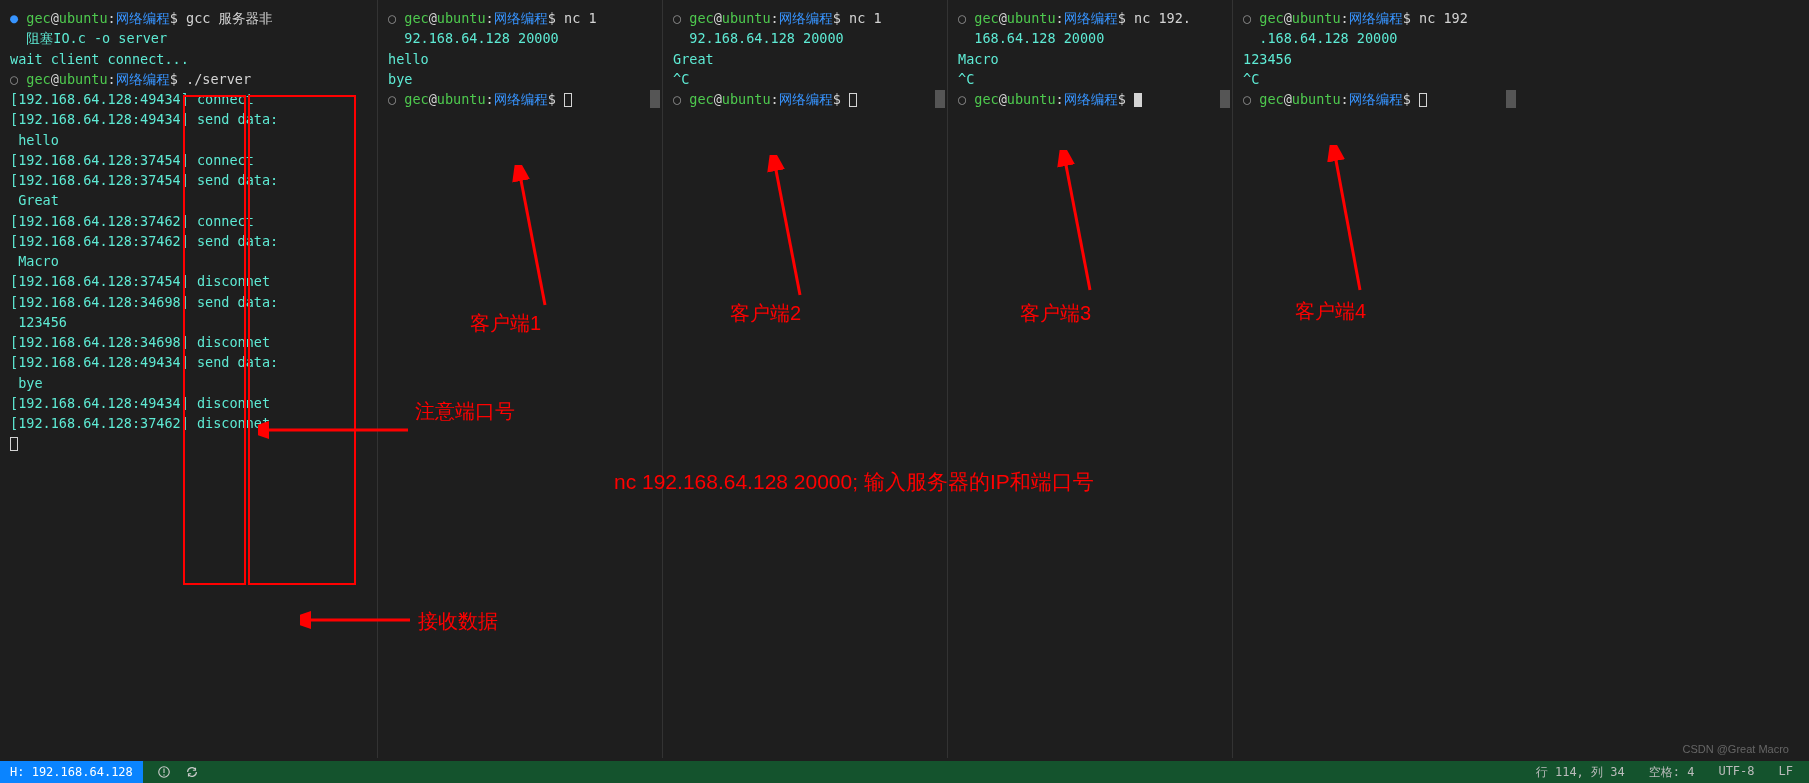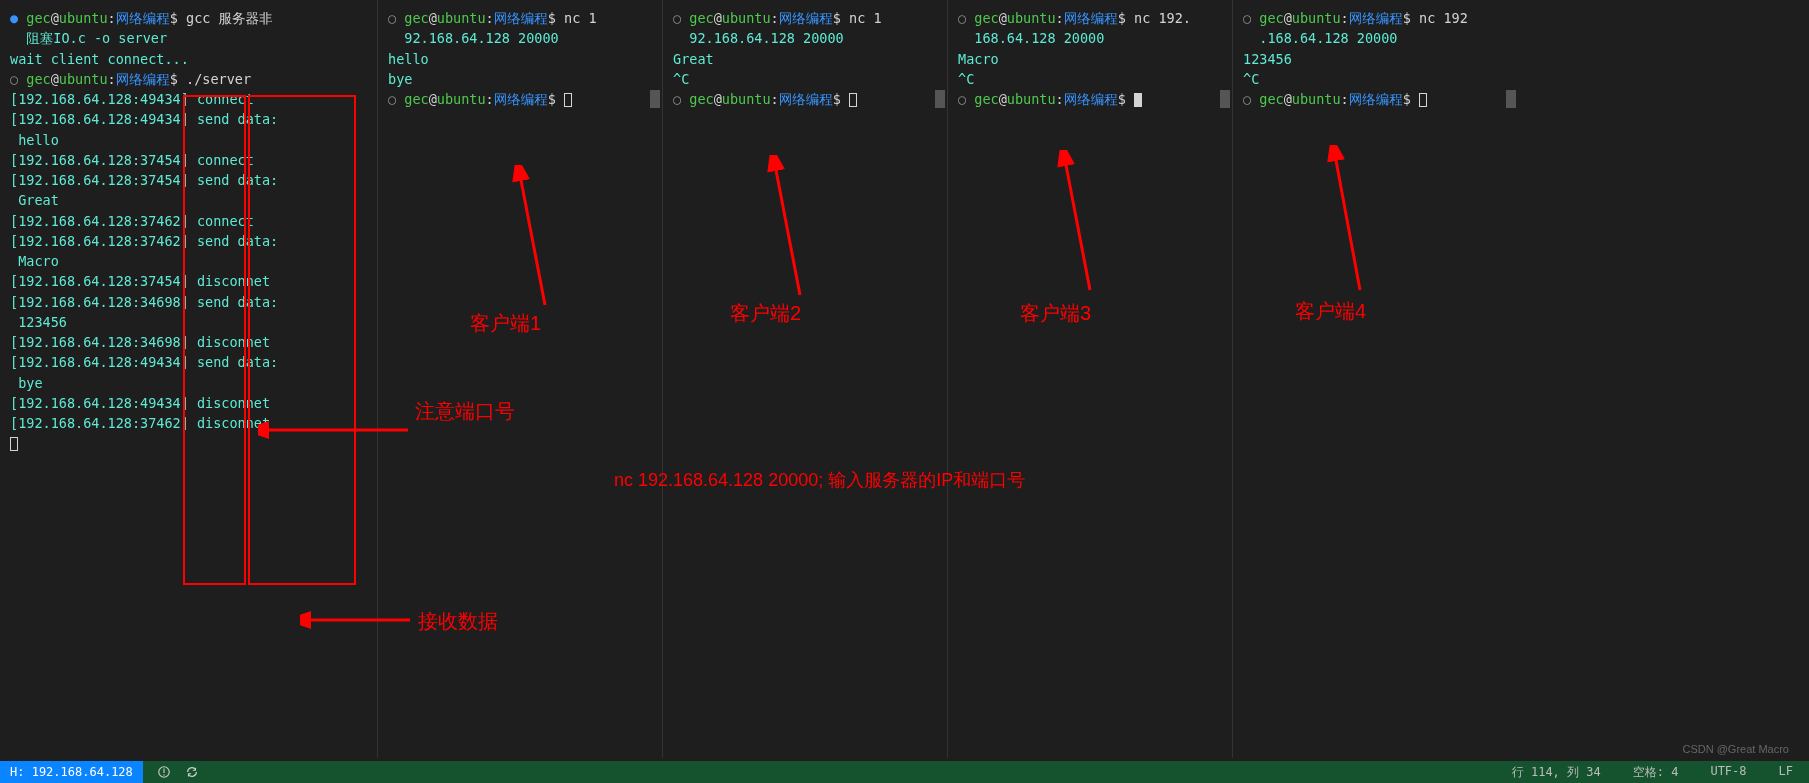"nc 192.168.64.128 20000; 输入服务器的IP和端口号" div.annotation { font-size: 18px -> 21px }
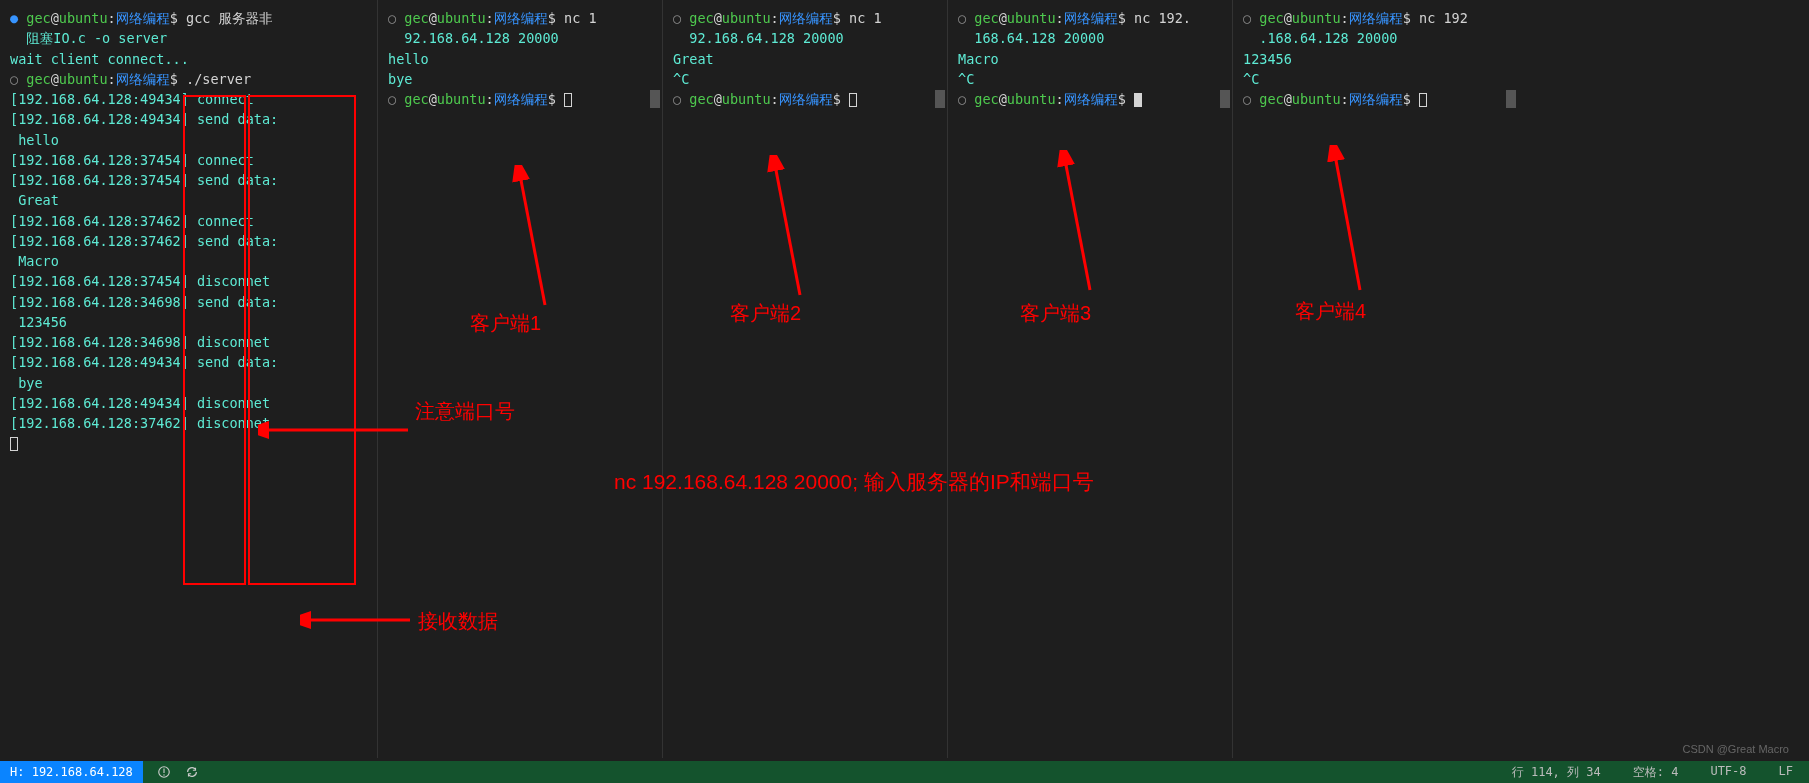"行 114, 列 34" .status-right { gap: 32px -> 24px }
